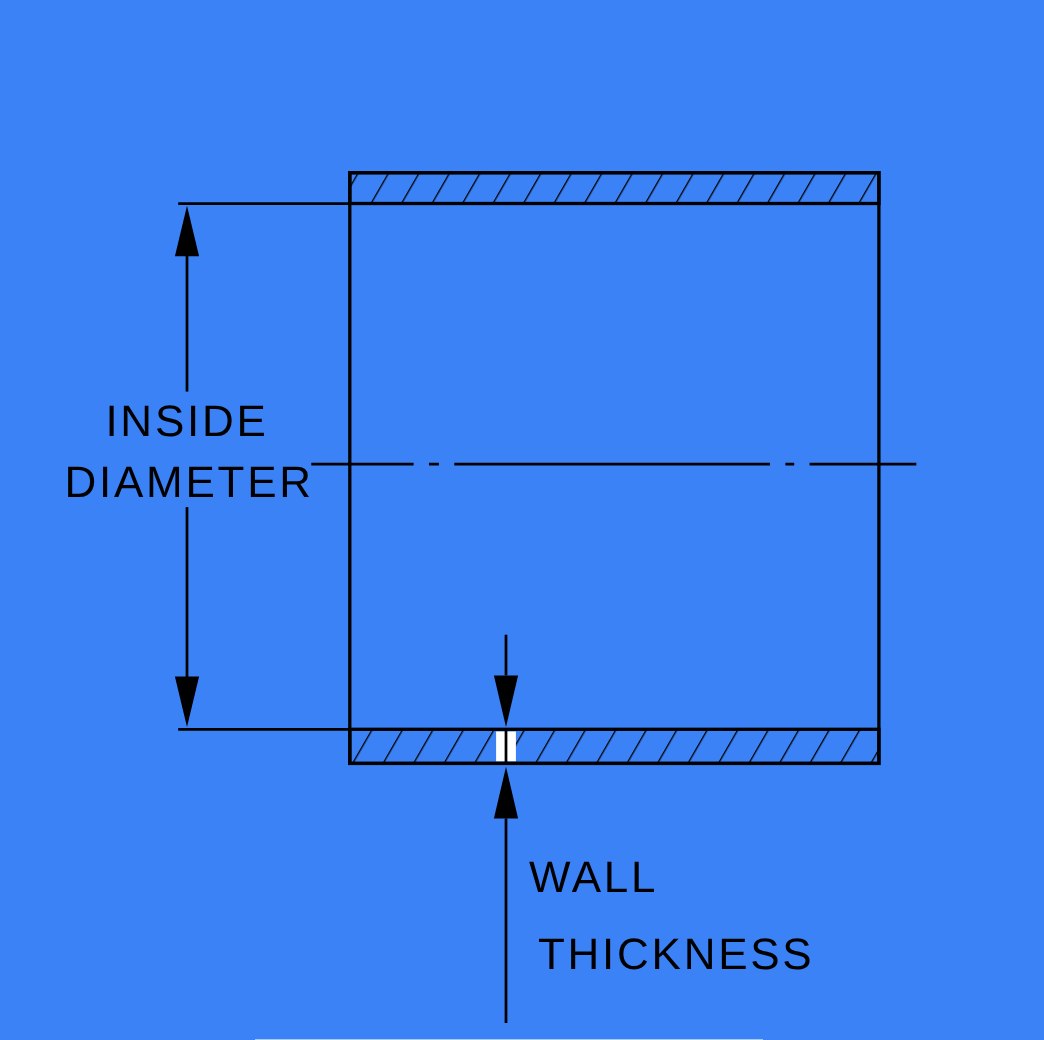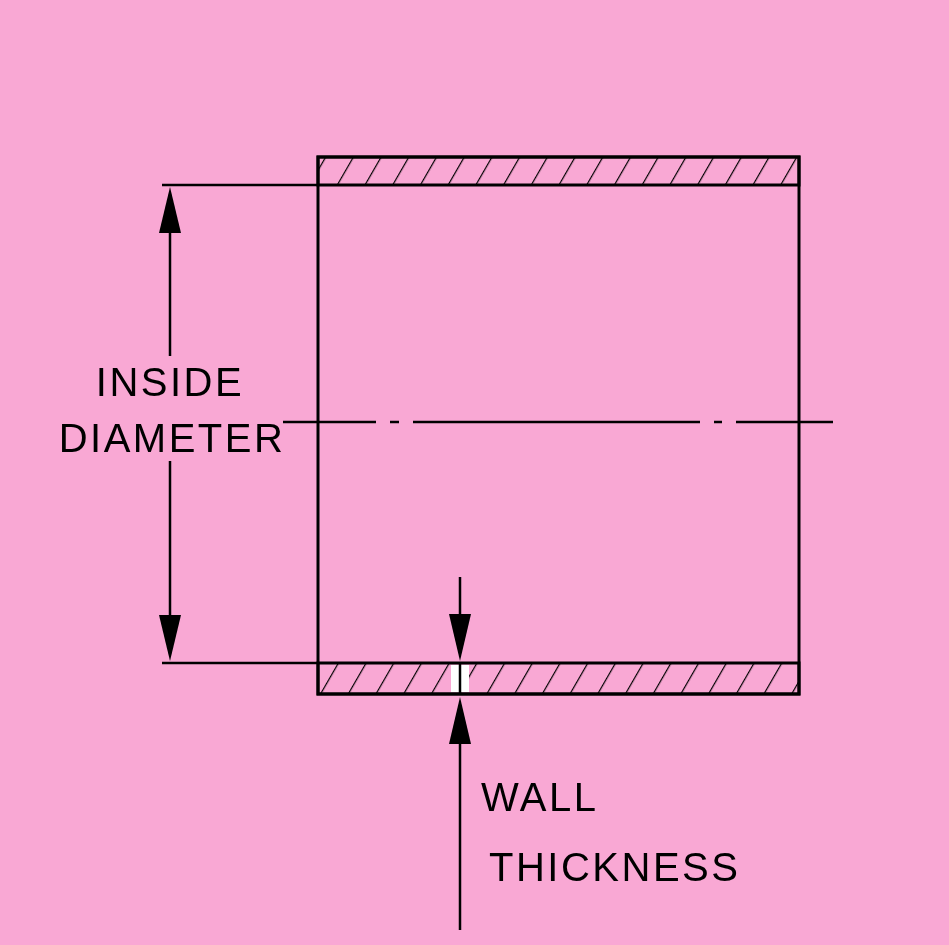"INSIDE" .canvas { background: #f9a8d4 -> #3b82f6 }
